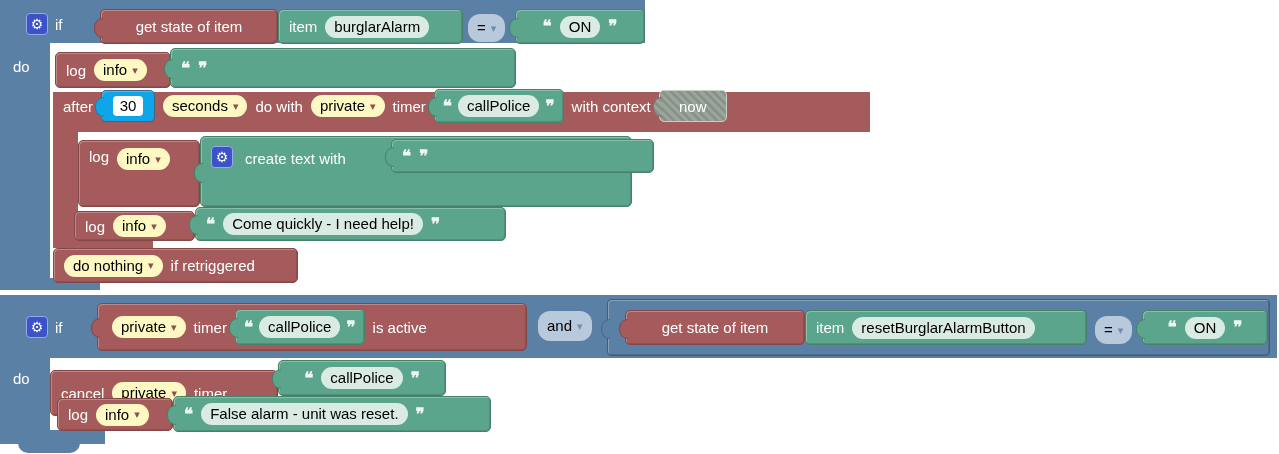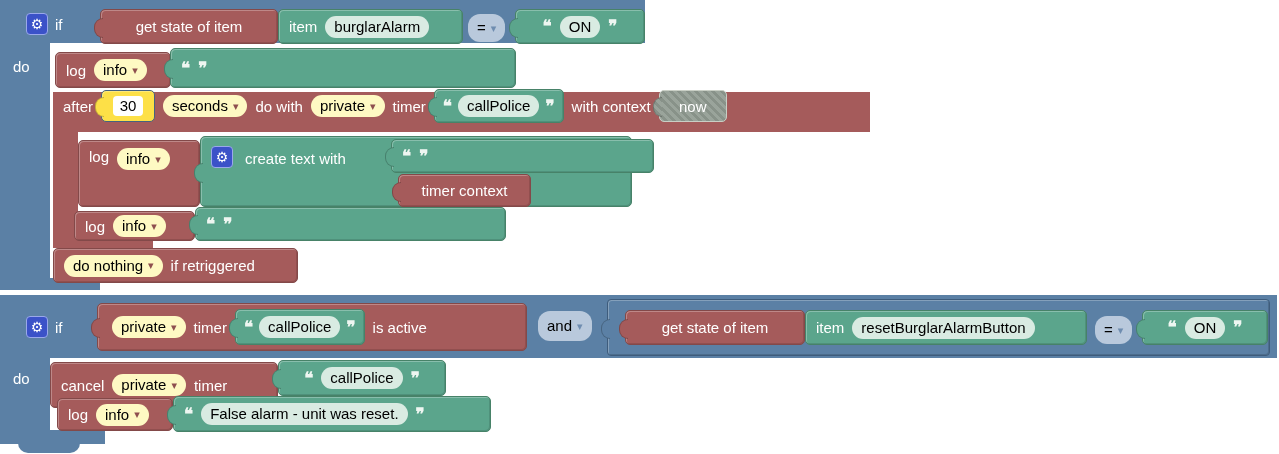"30" .bluemini { background: #fde047 -> #0ea5e9 }
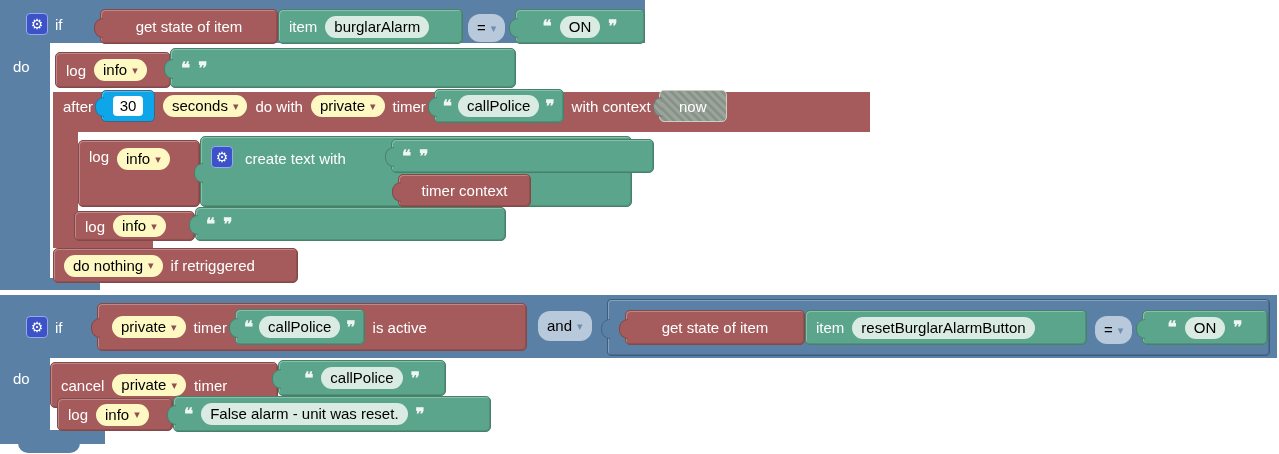"timer context" div.blk { html: <div> <span>timer context</span> </div> -> none }
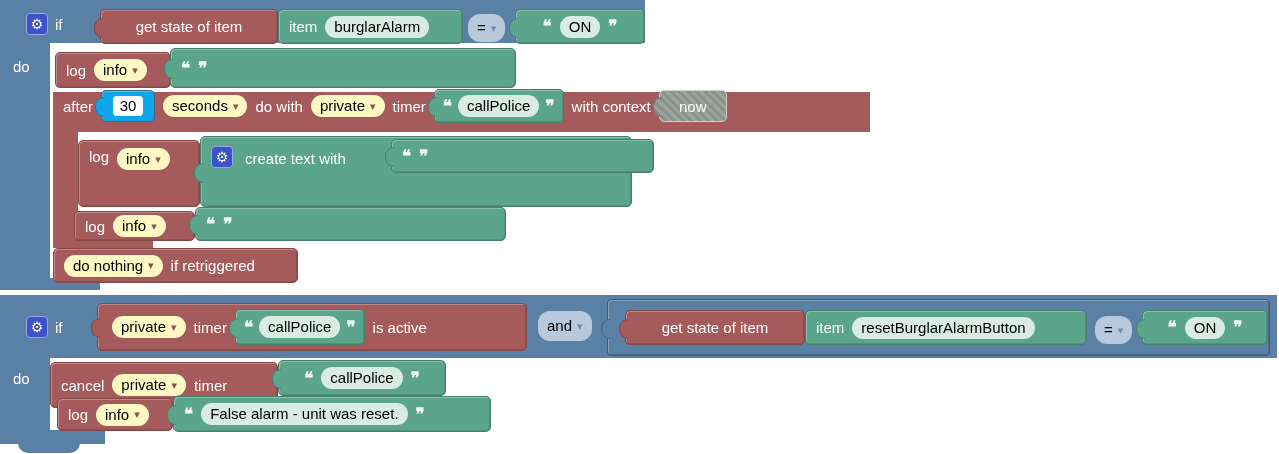"Come quickly - I need" span.fld { html: none -> <span>Come quickly - I need help!</span> }
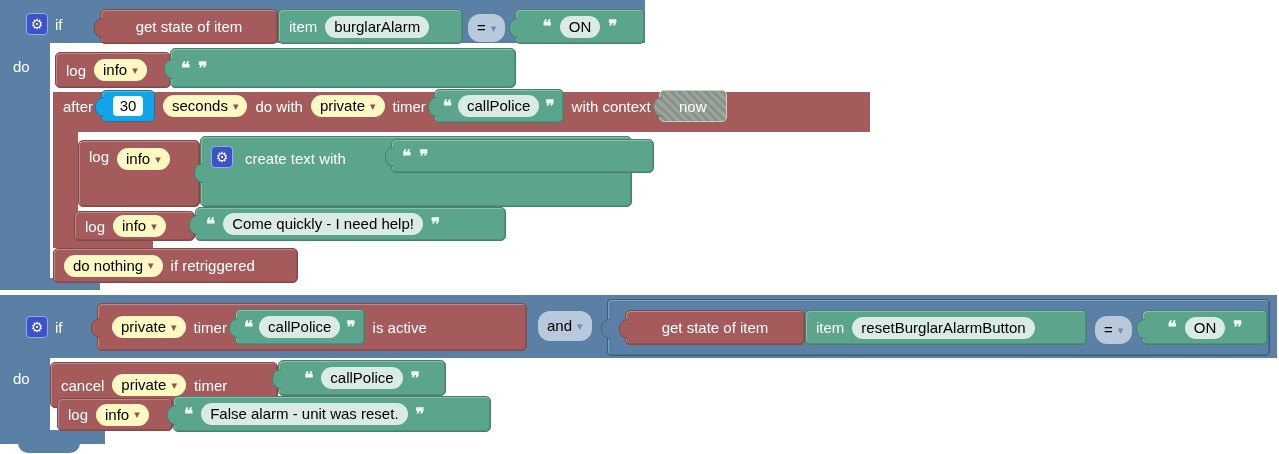"cancel" div.blk { top: 362px -> 370px }
